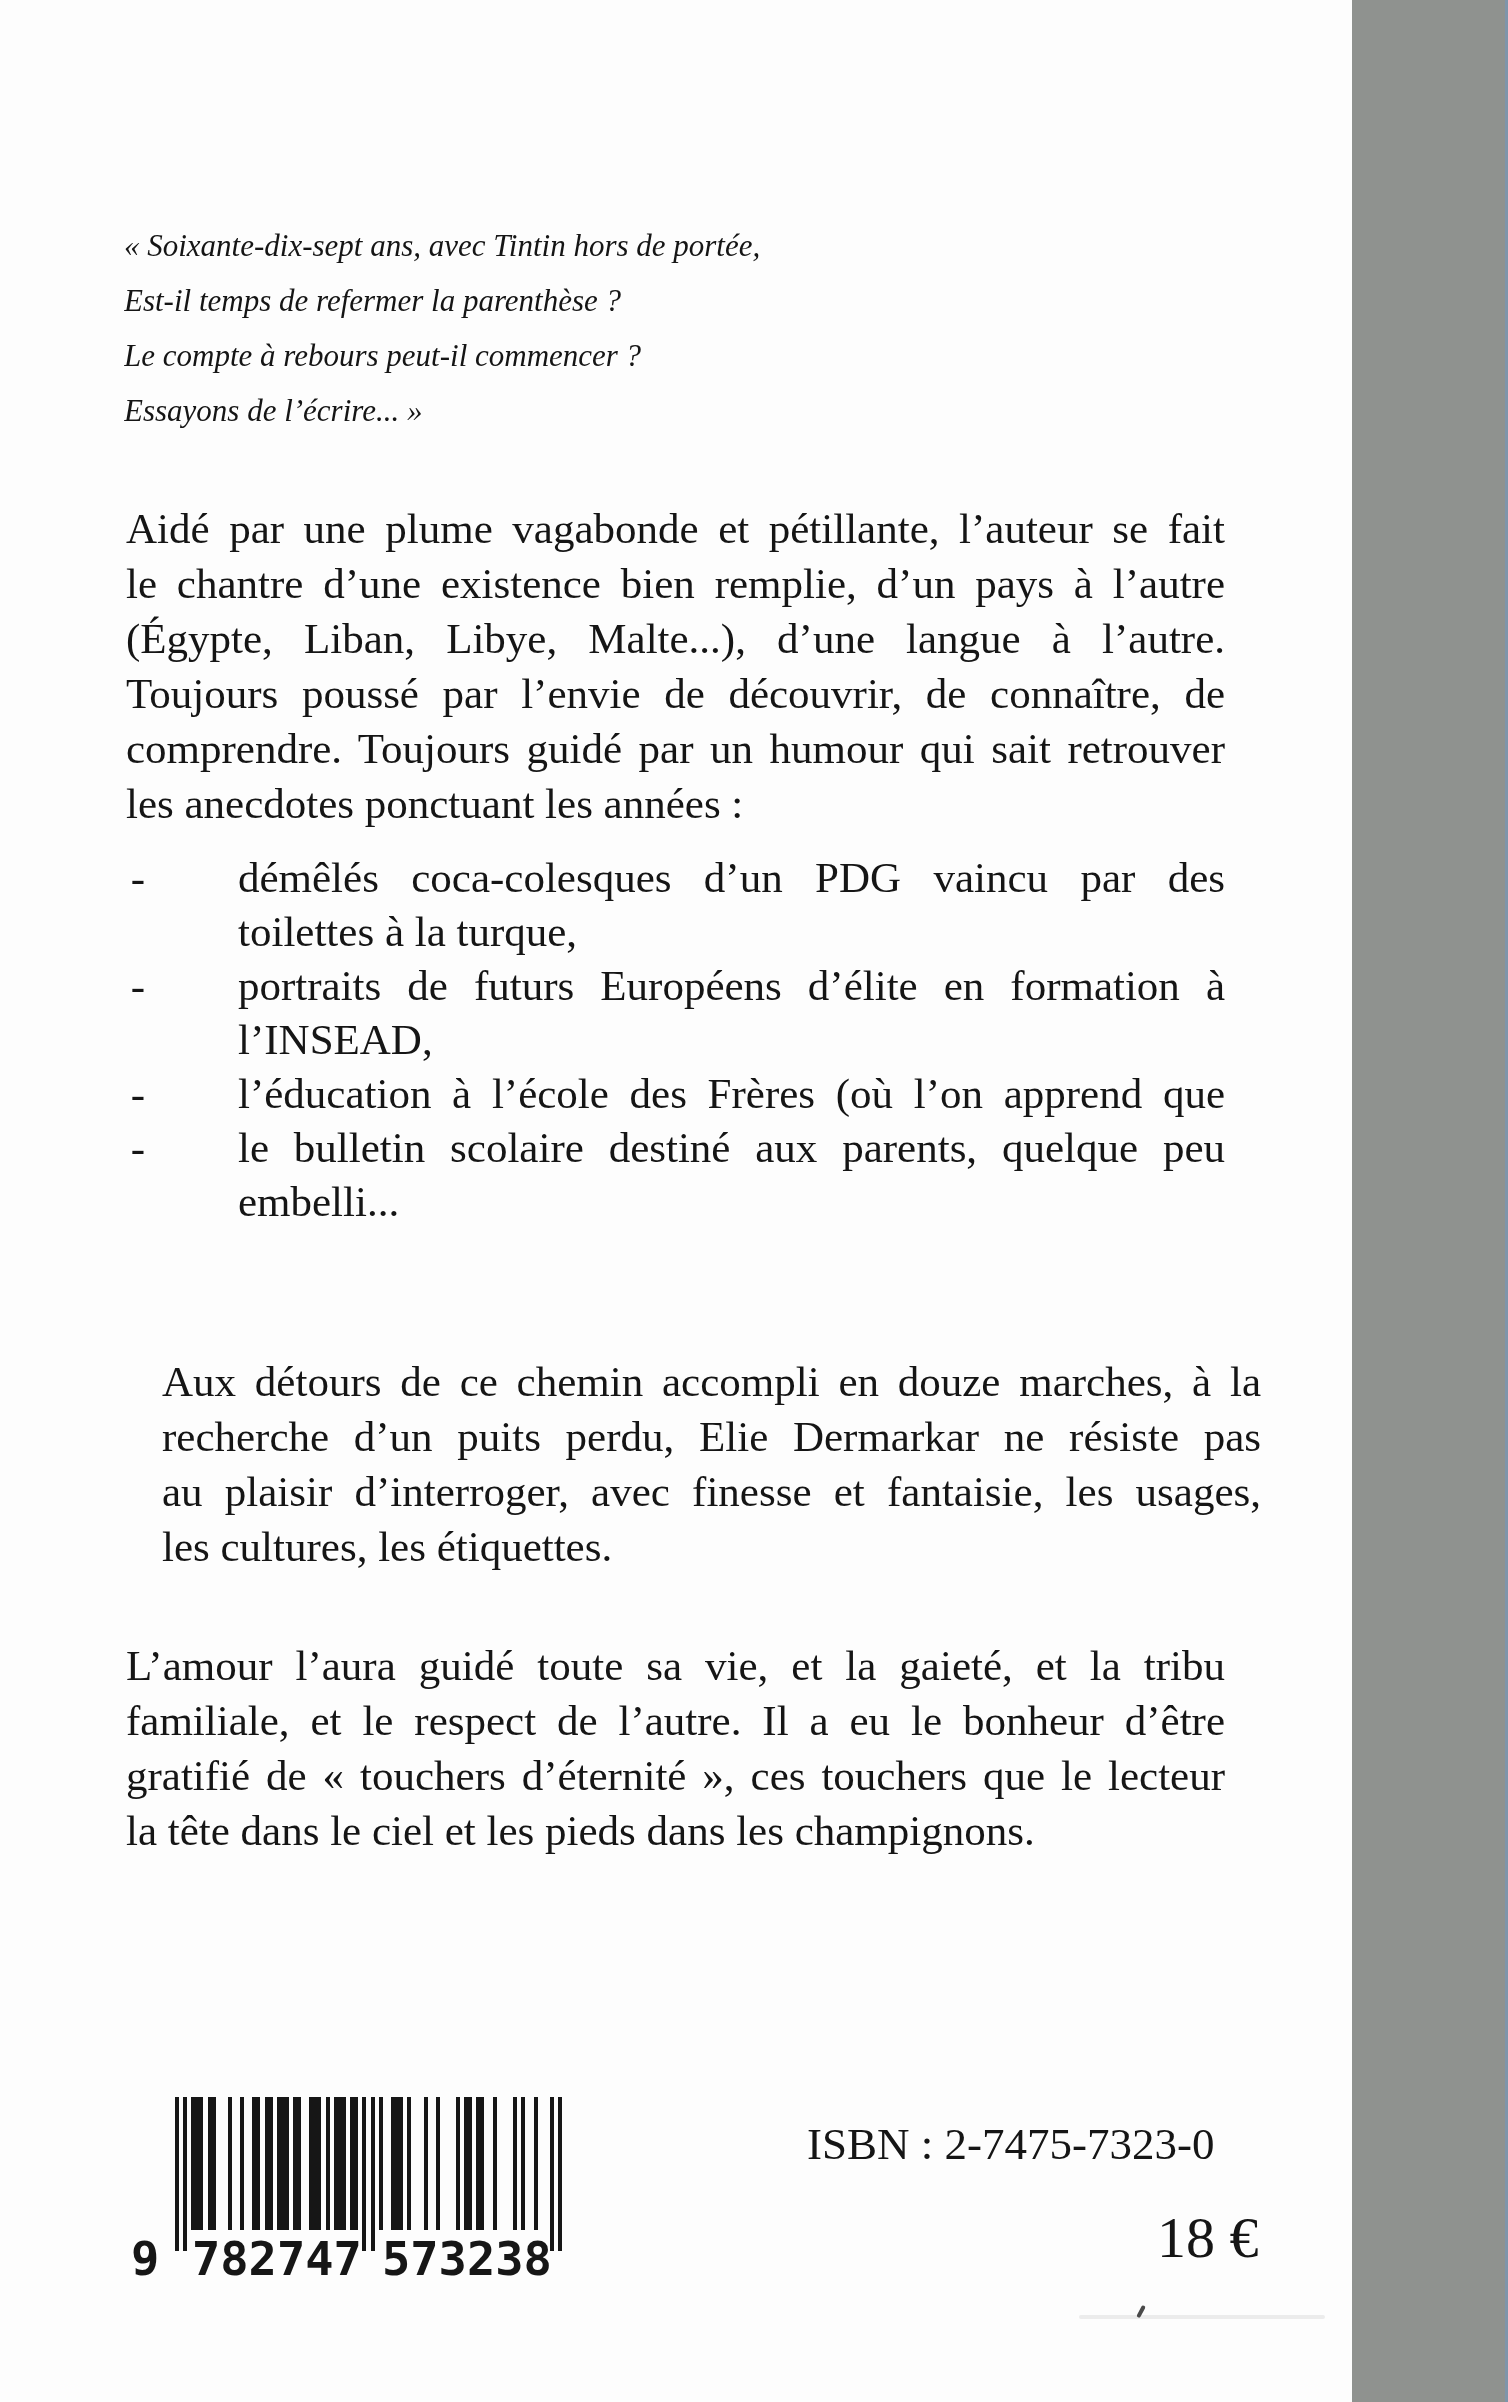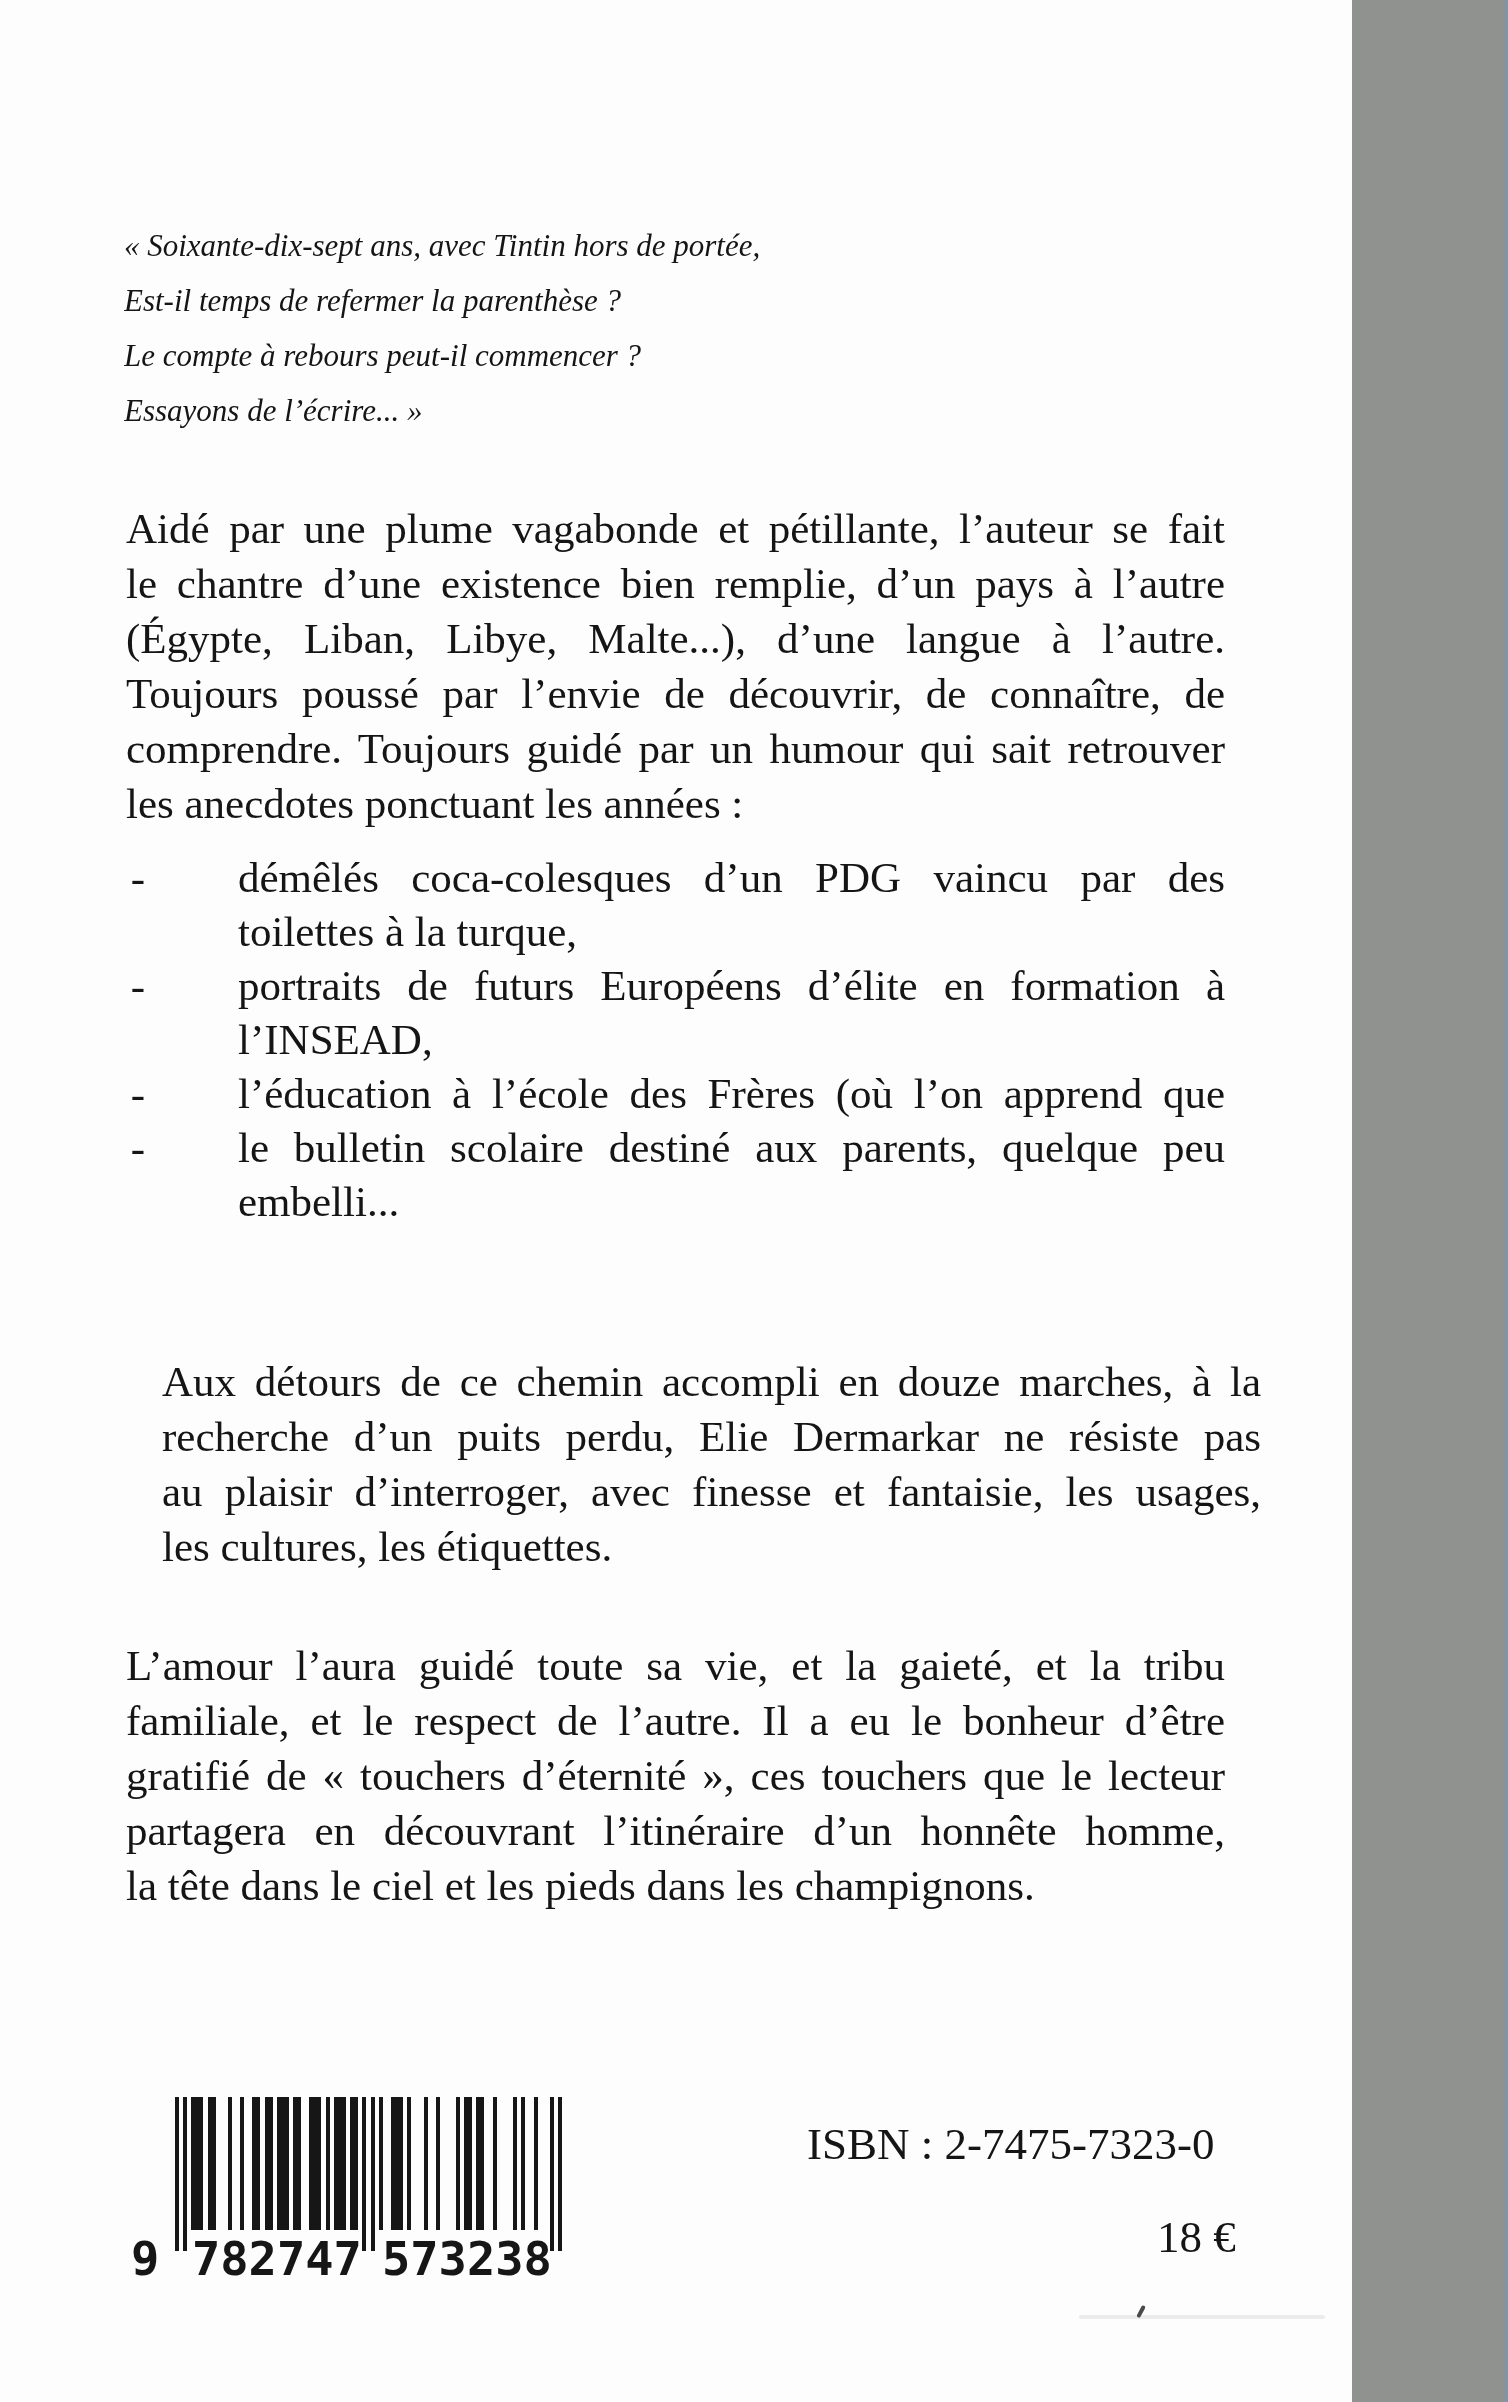"partagera en découvrant l’itinéraire" div.tline { html: <div>partagera en découvrant l’itinéraire d’un honnête homme,</div> -> none }
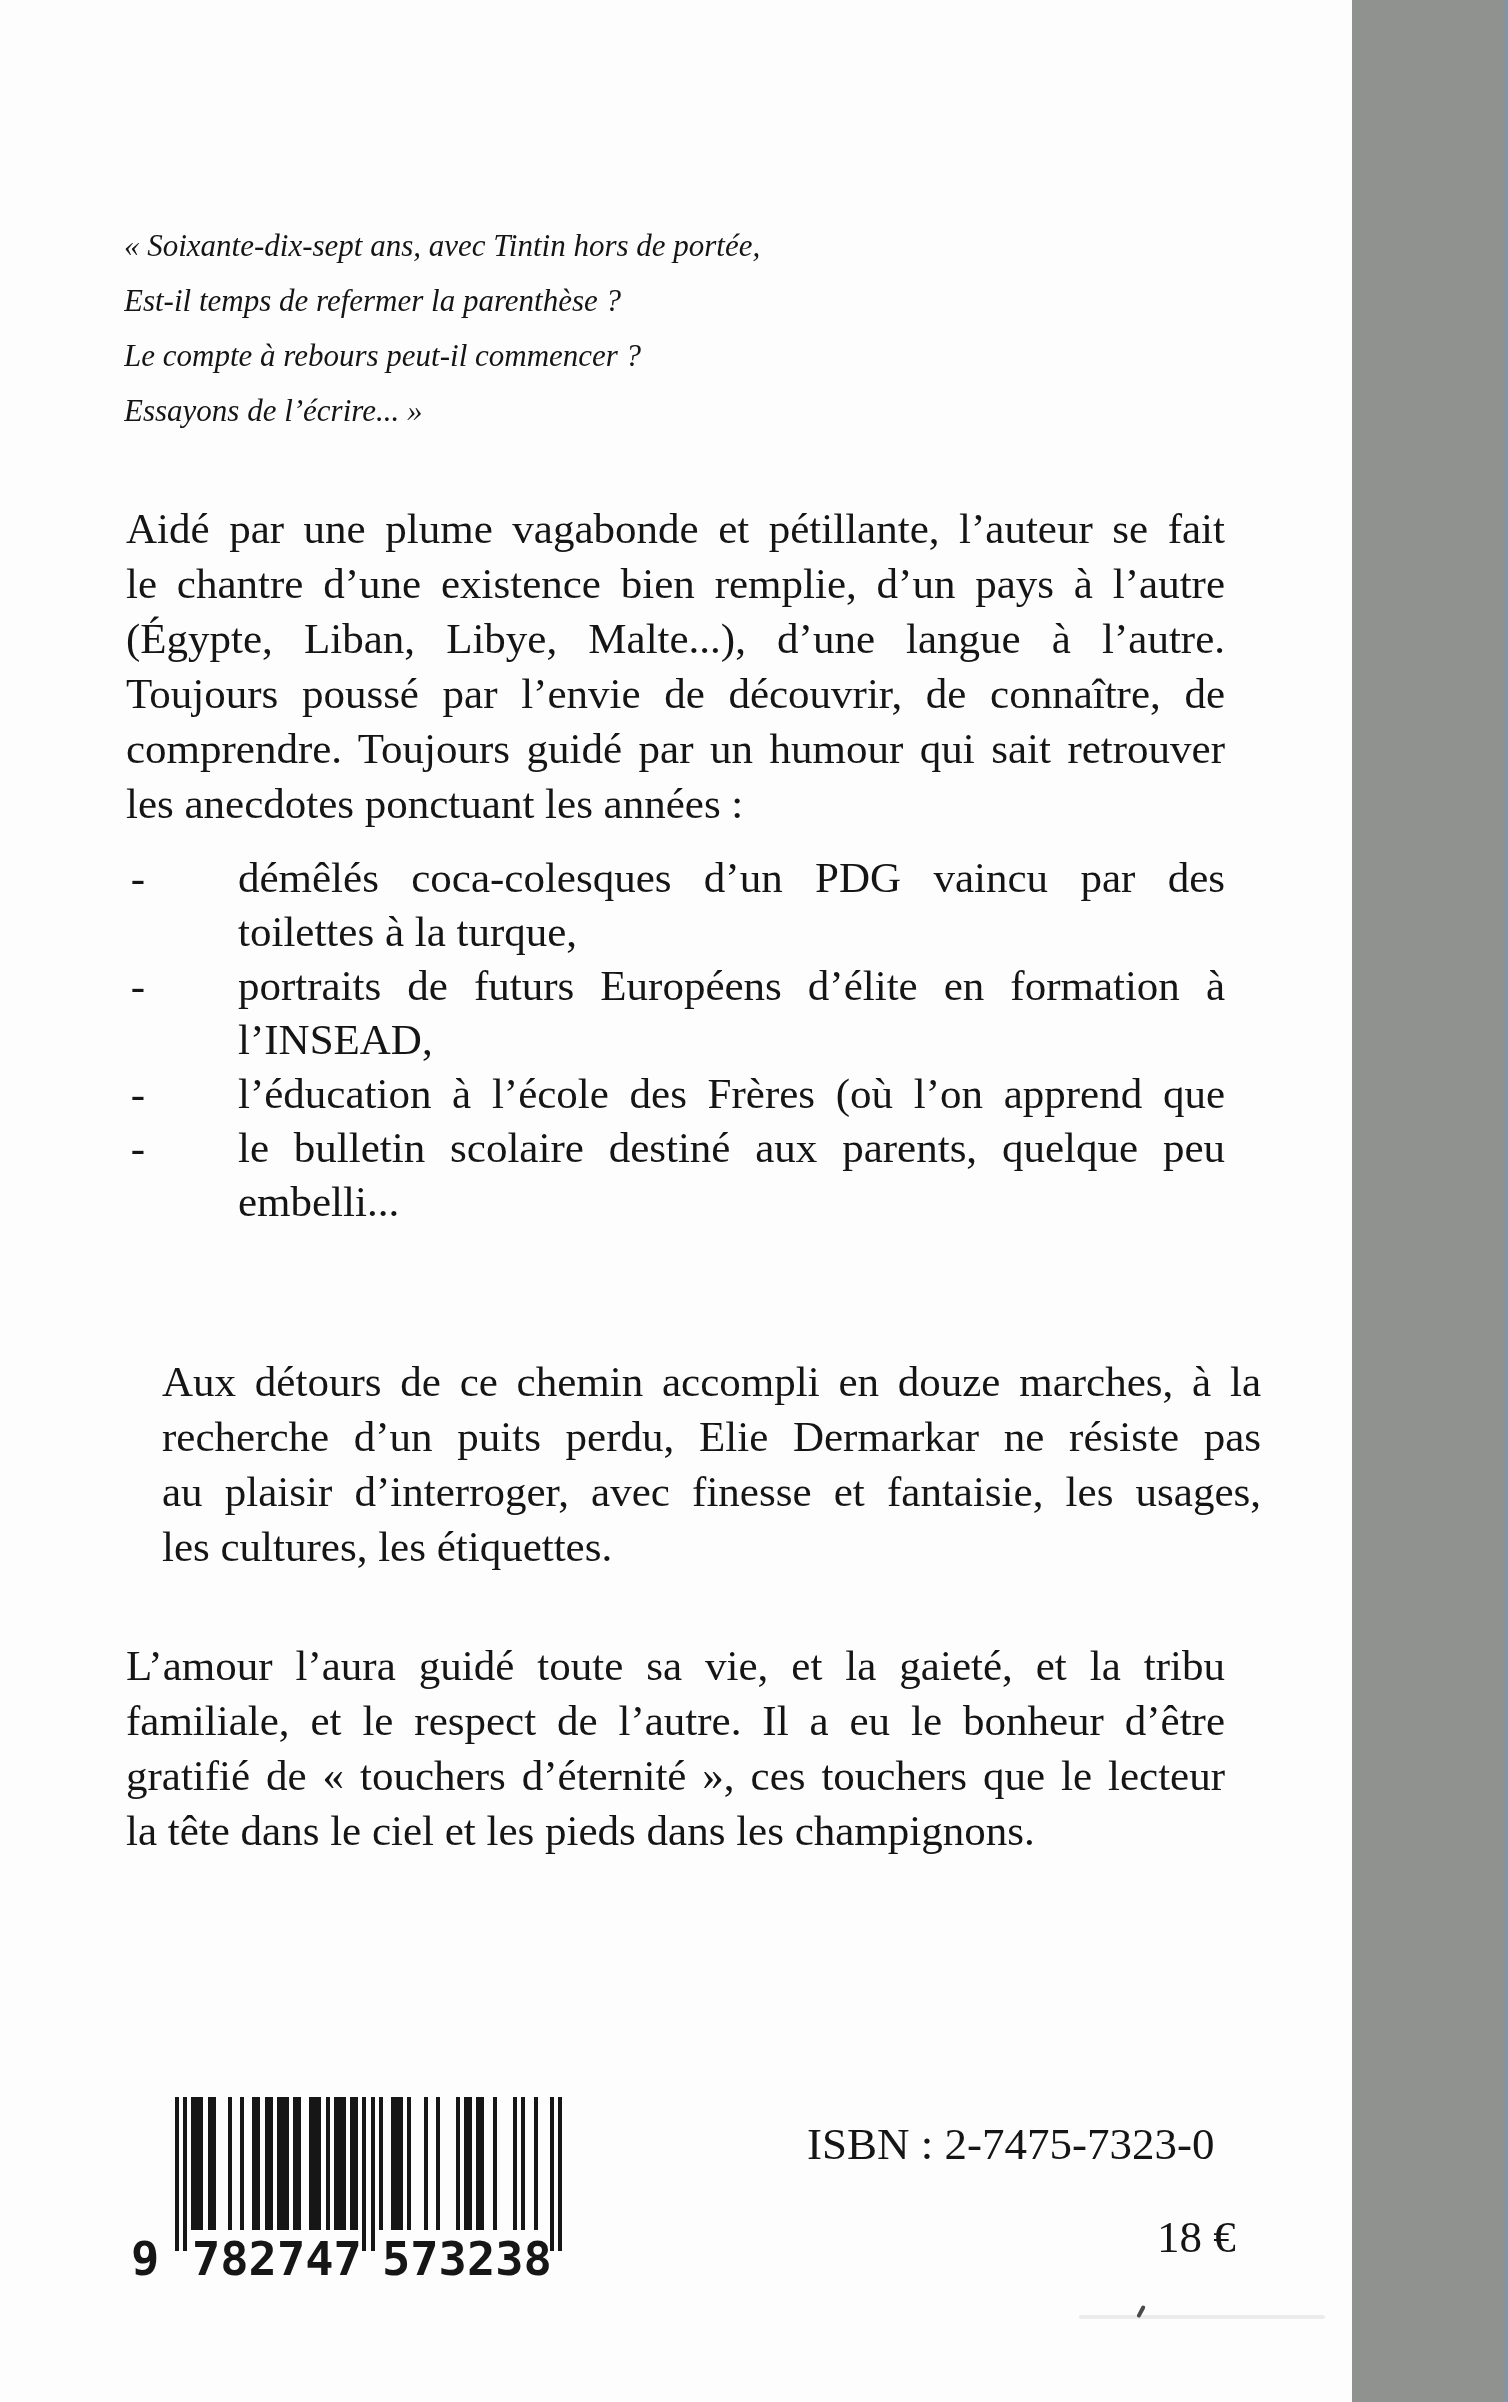"18 €" .price { font-size: 45px -> 58px }
